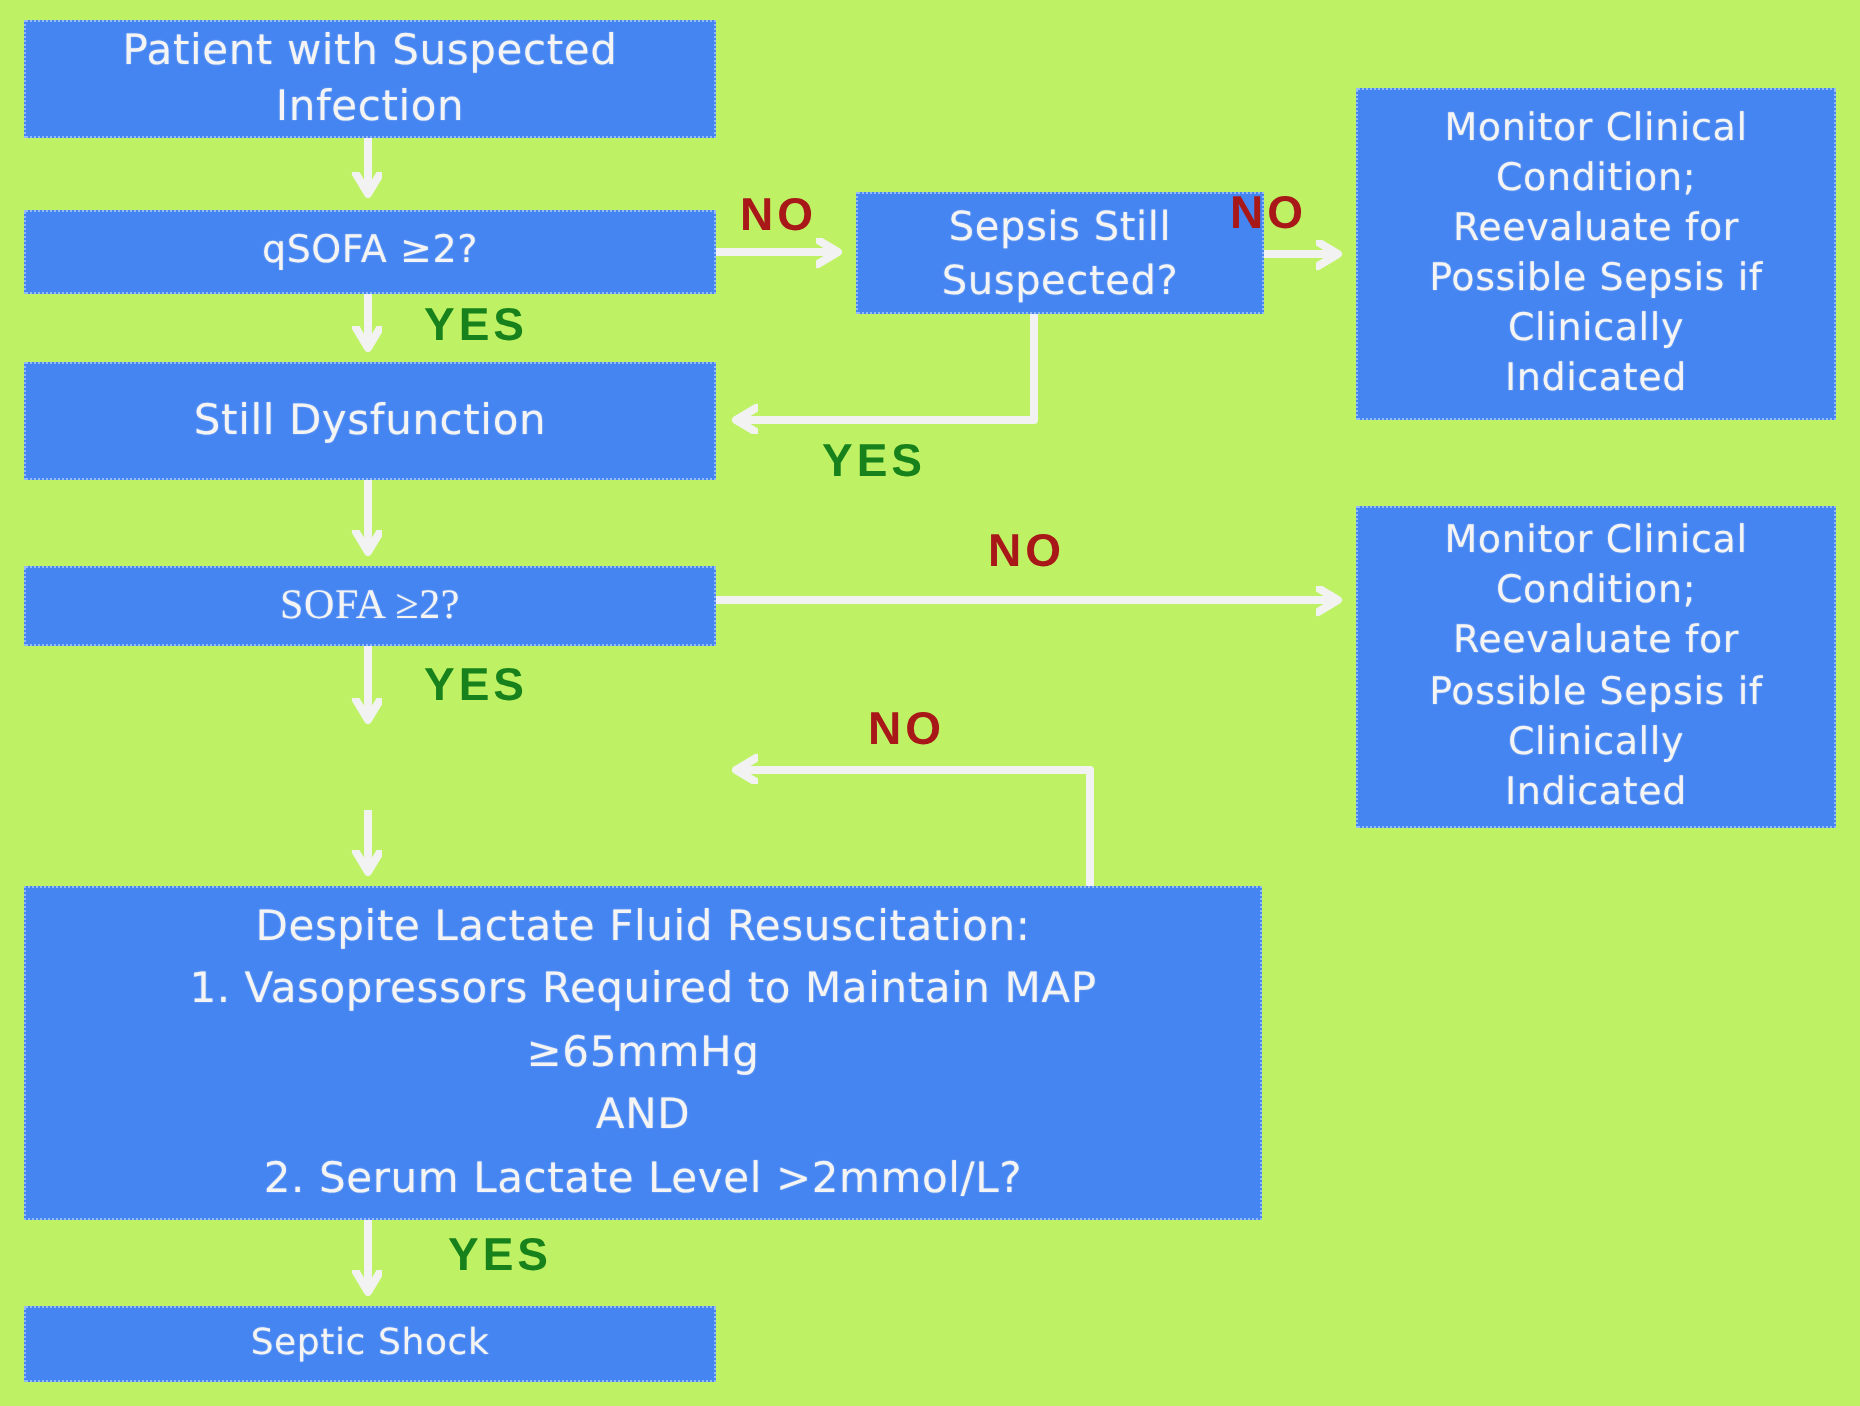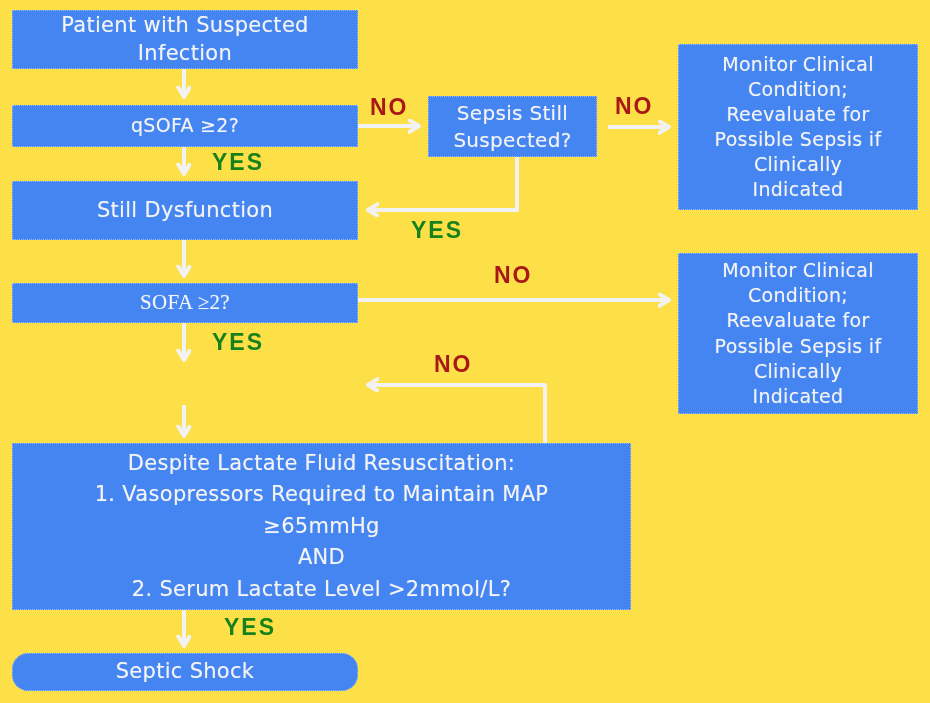"Patient with Suspected" #canvas { background: #fde047 -> #bef264 }
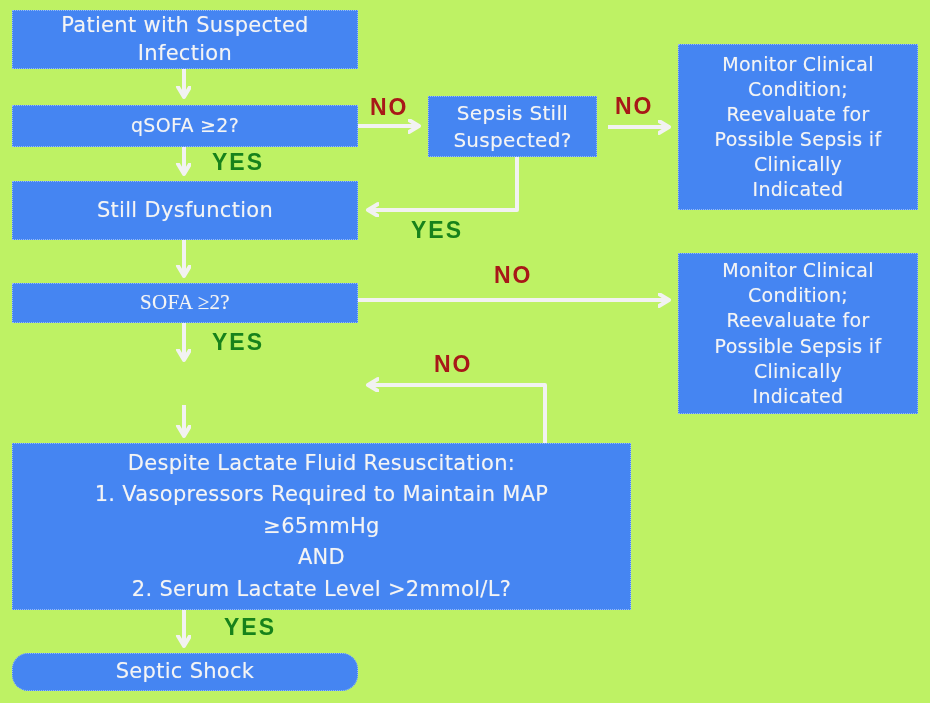"Sepsis Still" #n-sepsis-still { width: 169px -> 204px }
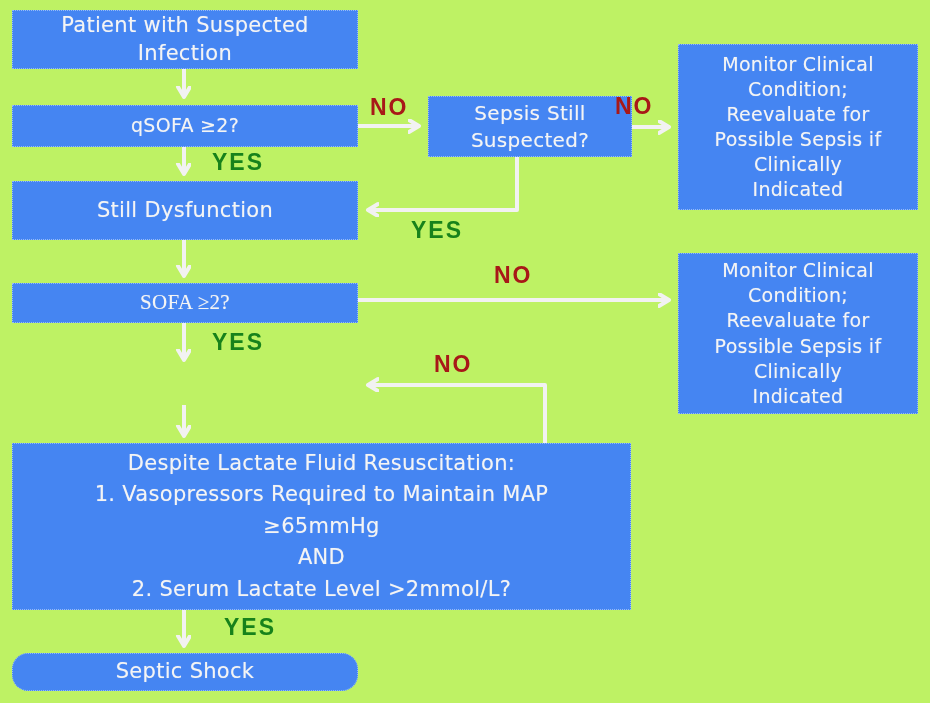"Septic Shock" #n-shock { border-radius: 16px -> none; font-size: 21px -> 18px }
